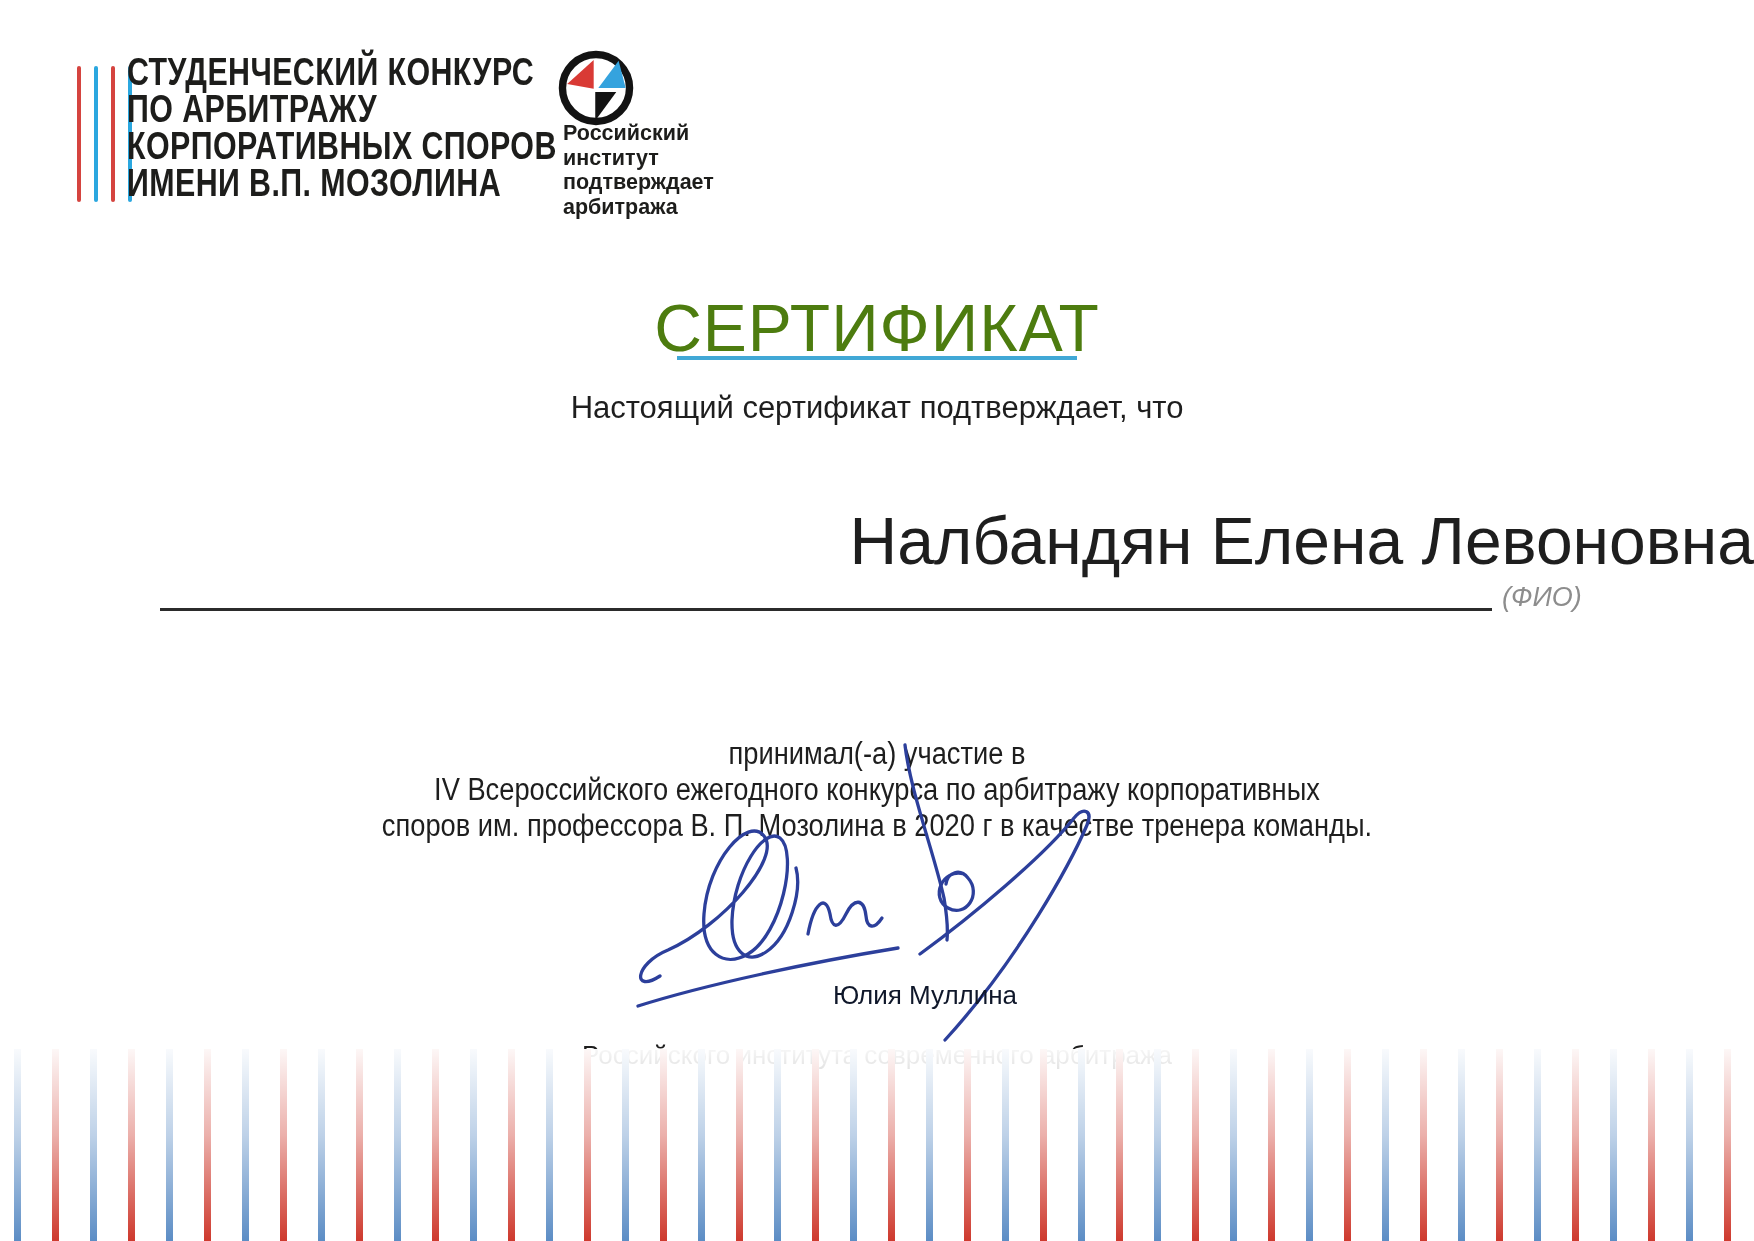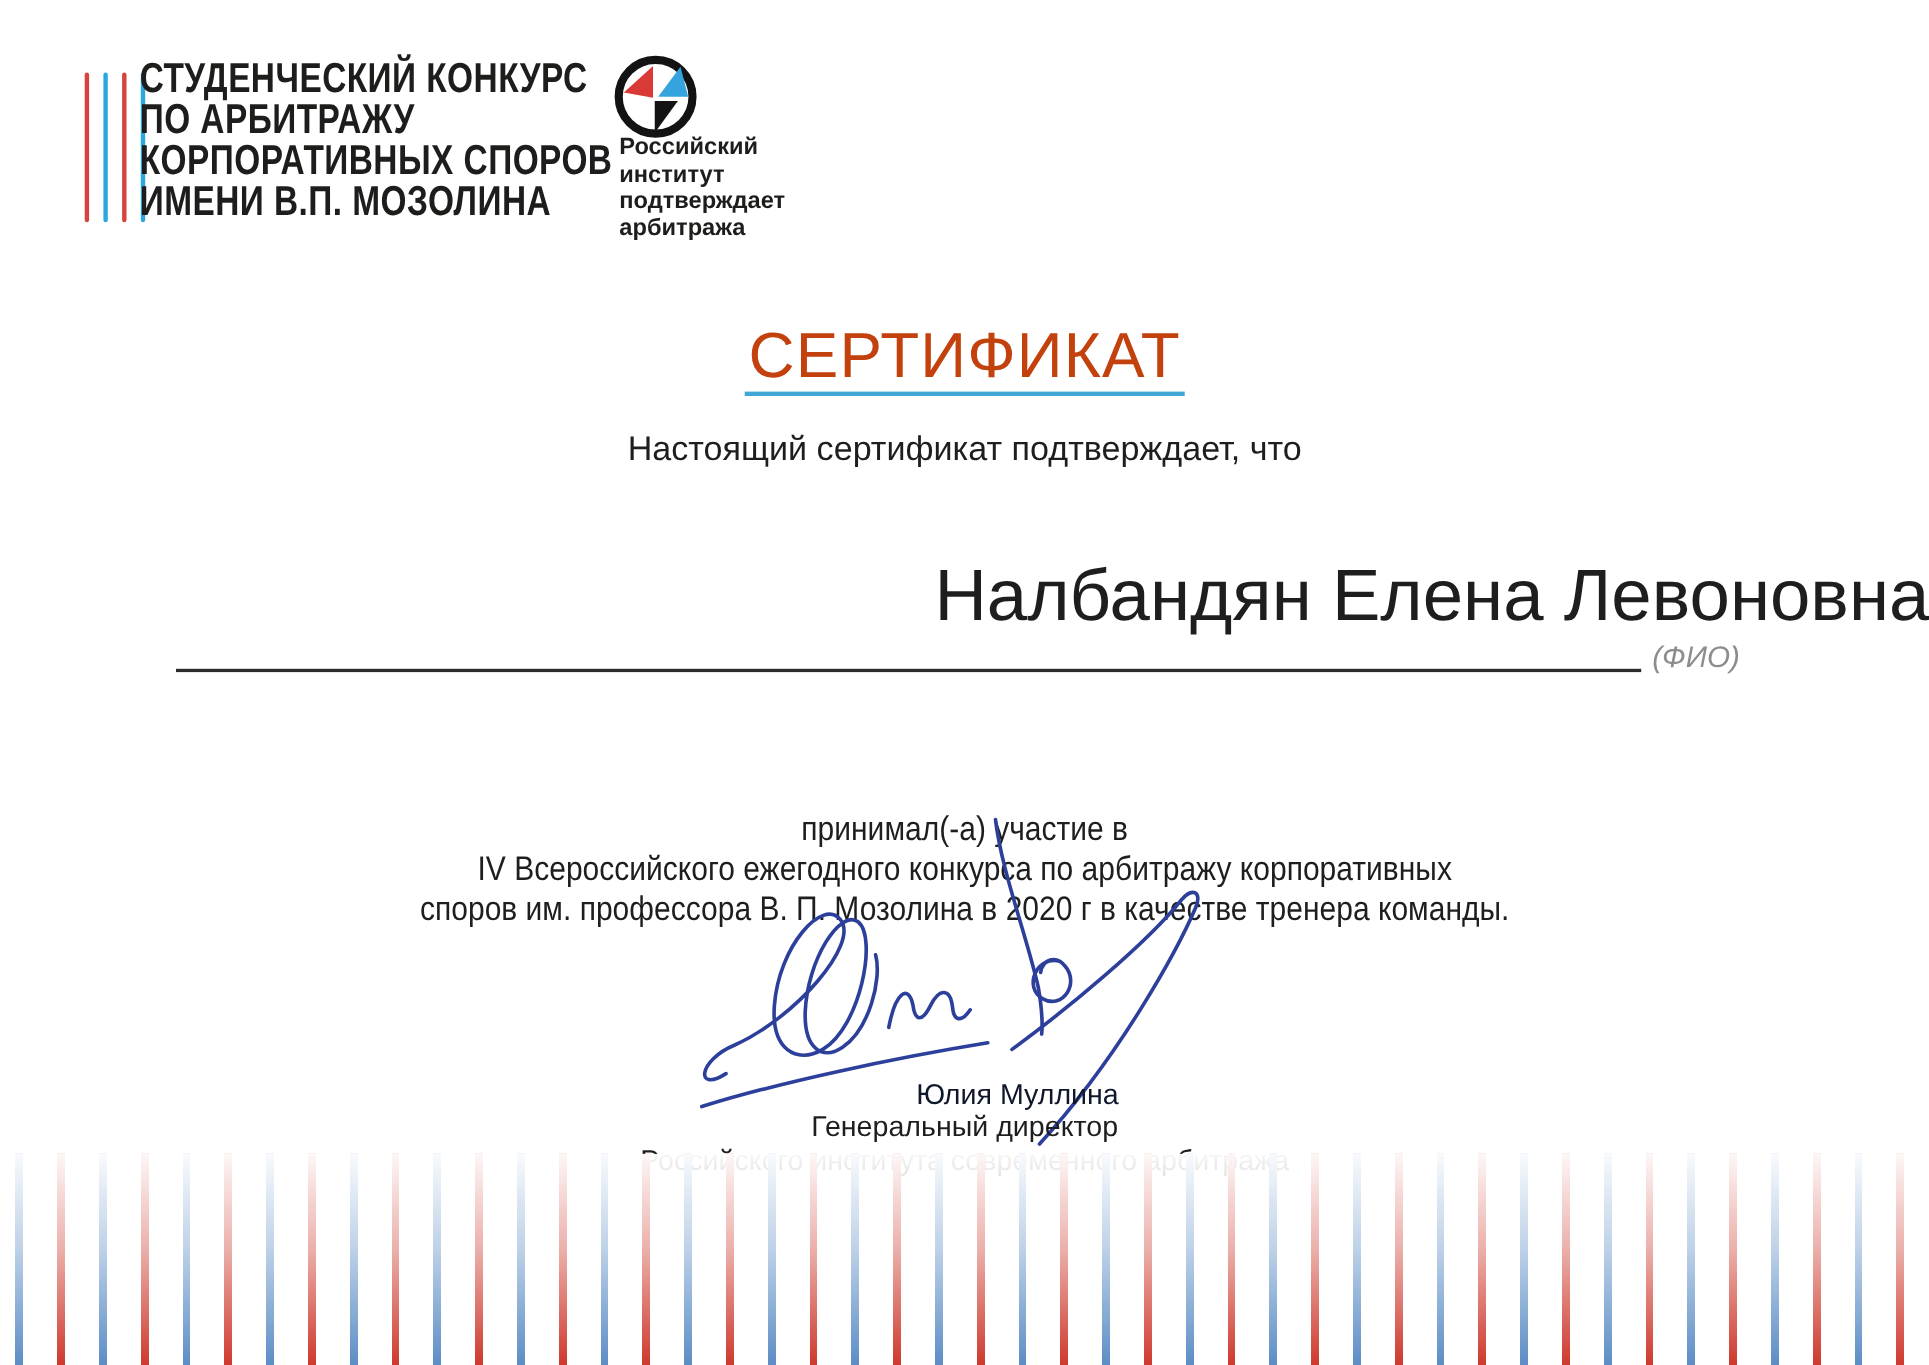"СЕРТИФИКАТ" .title { color: #c2410c -> #4d7c0f; font-size: 58px -> 66px }
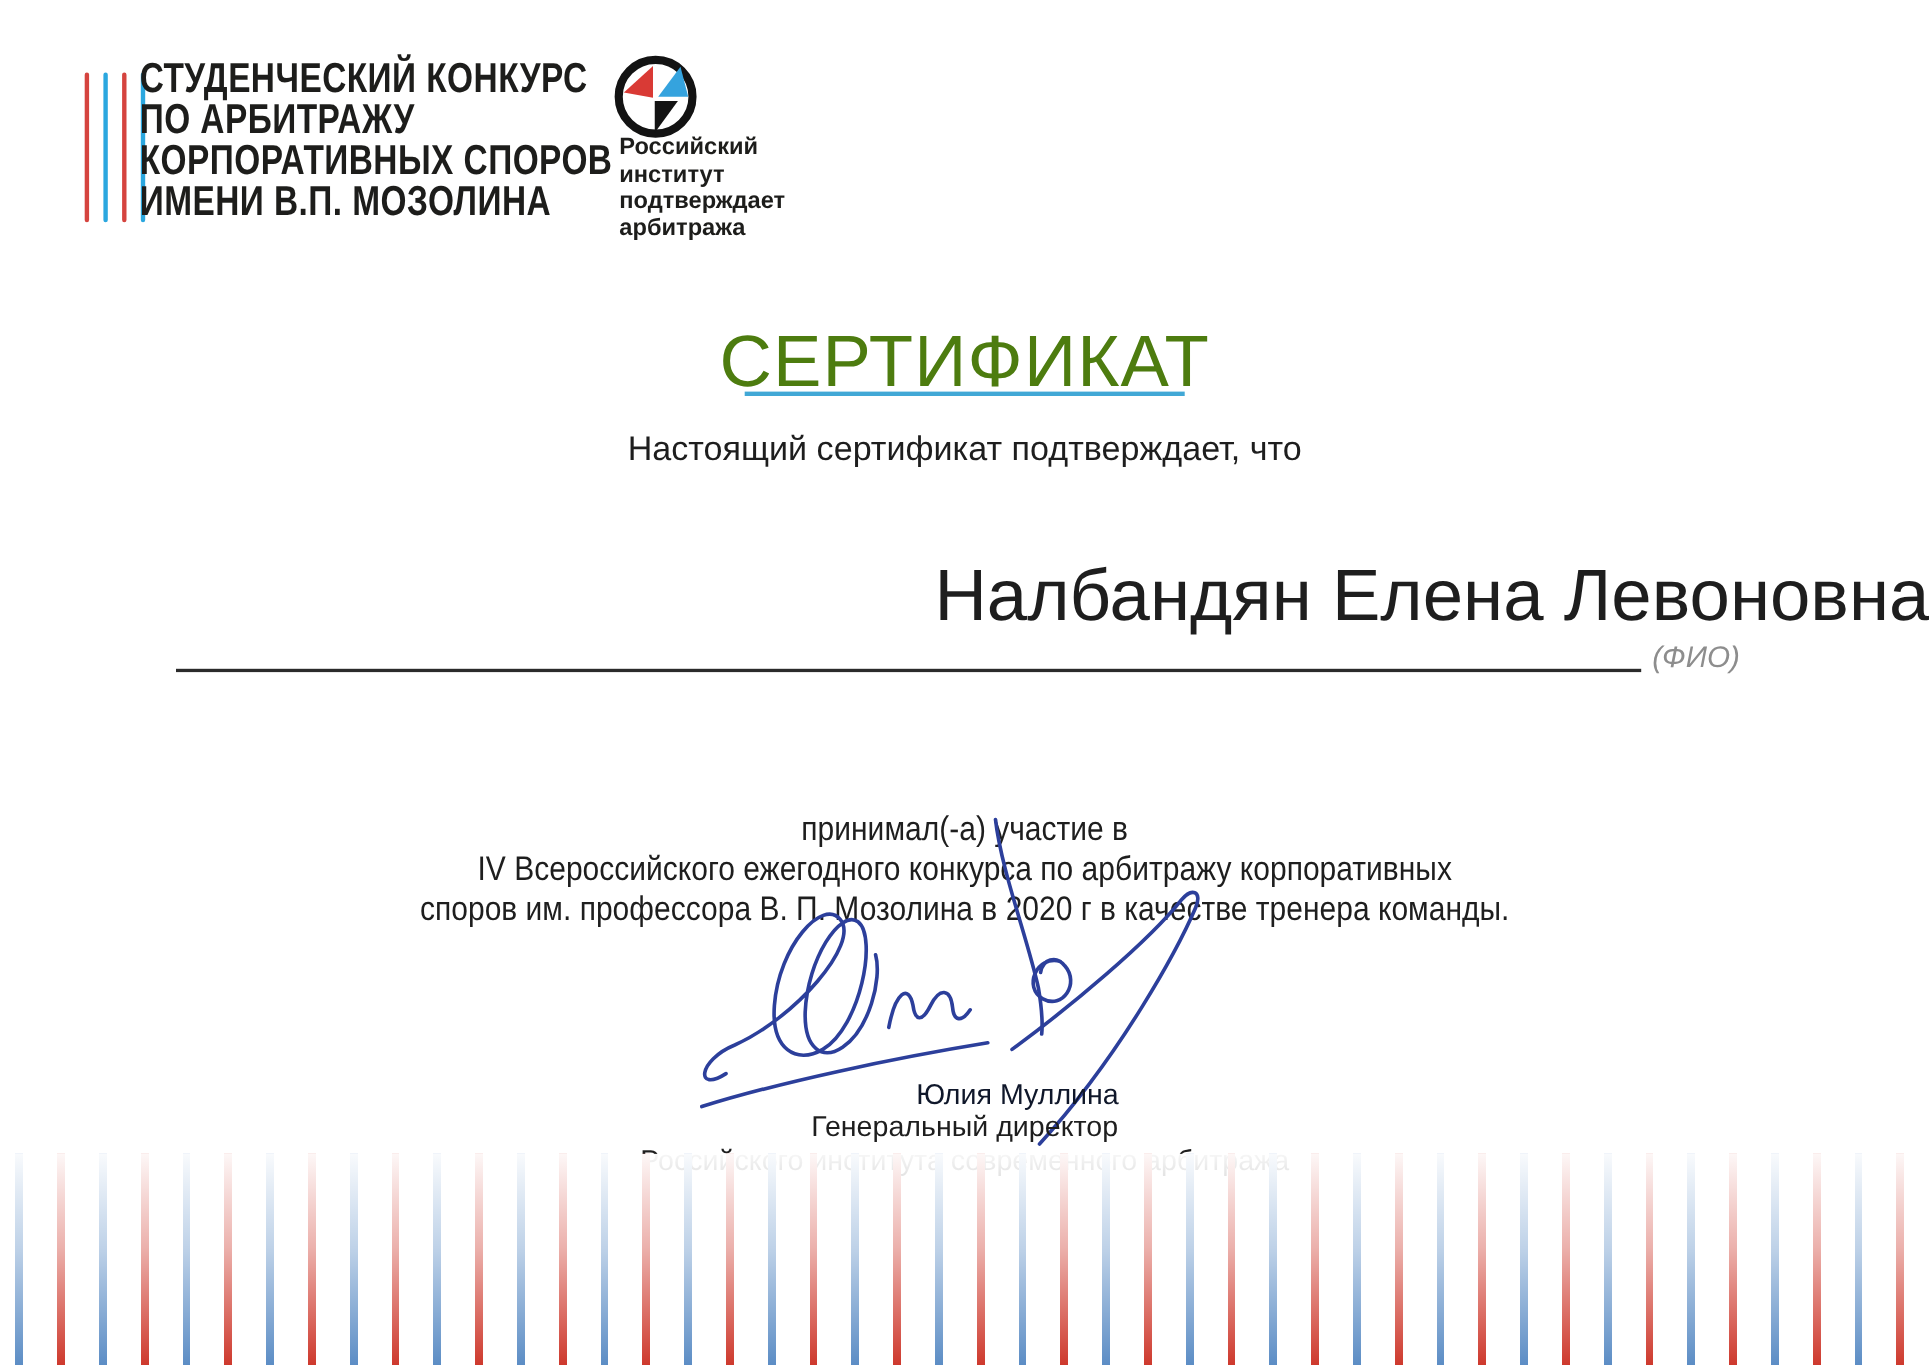"Генеральный директор" div.center { html: <div>Генеральный директор</div> -> none }
